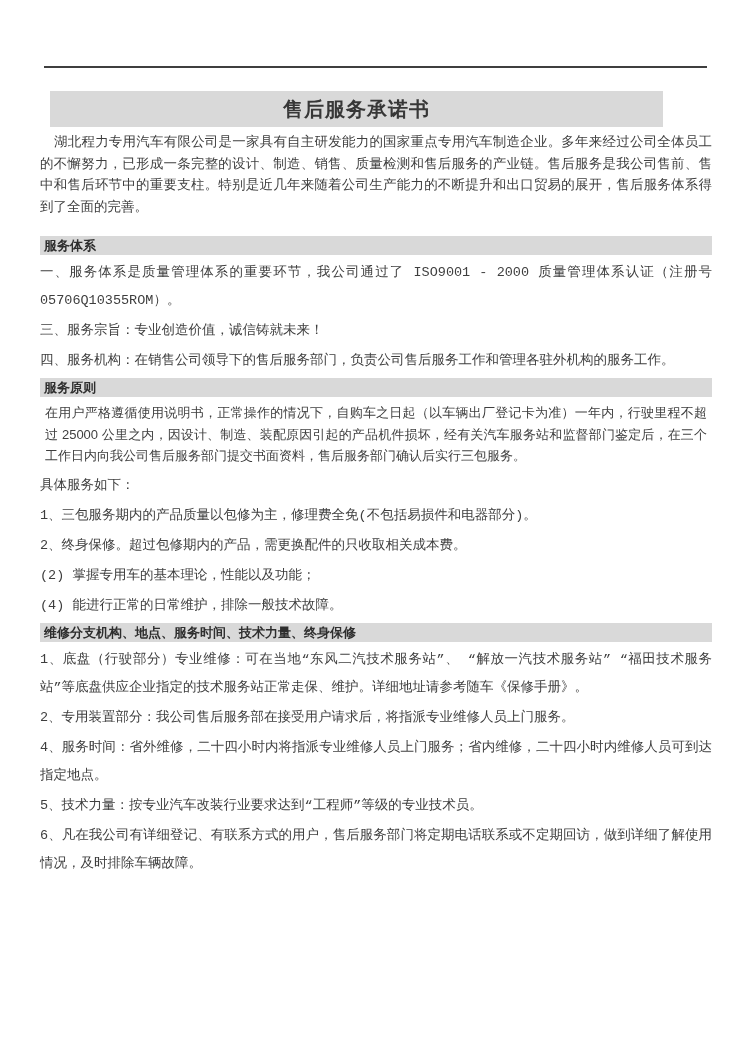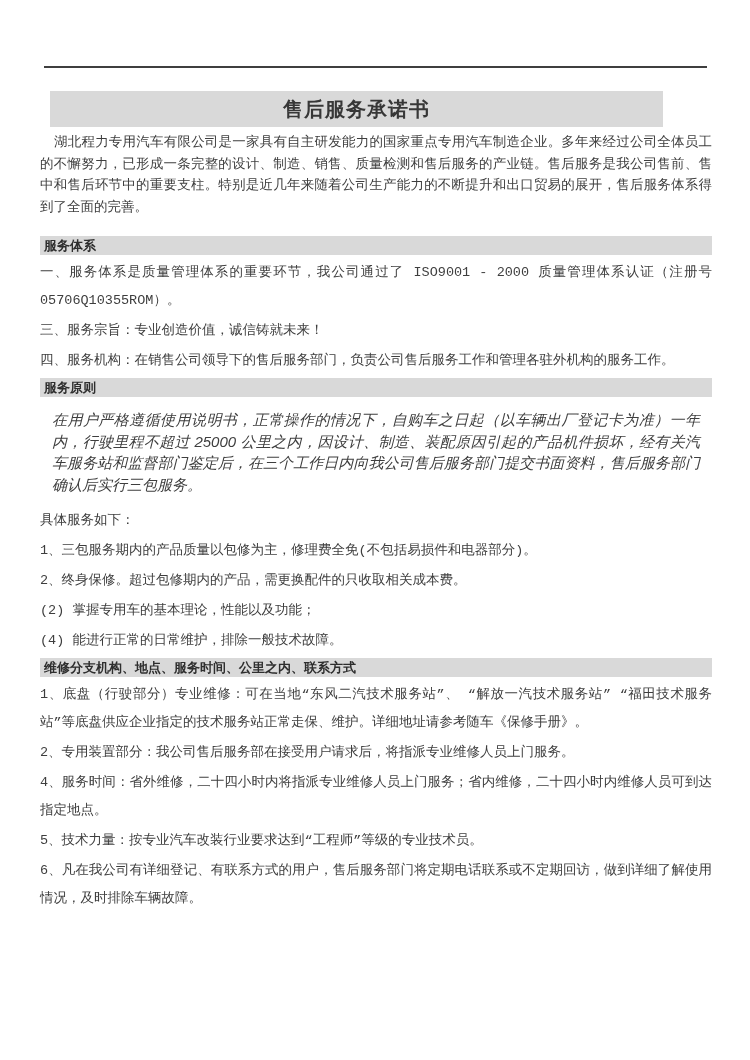"在用户严格遵循使用说明书，正常操作的情况下，自购车之日起（以车辆出厂登记卡为准）" .para { font-size: 15px -> 13px; font-style: italic -> none; margin: 12px -> 5px }
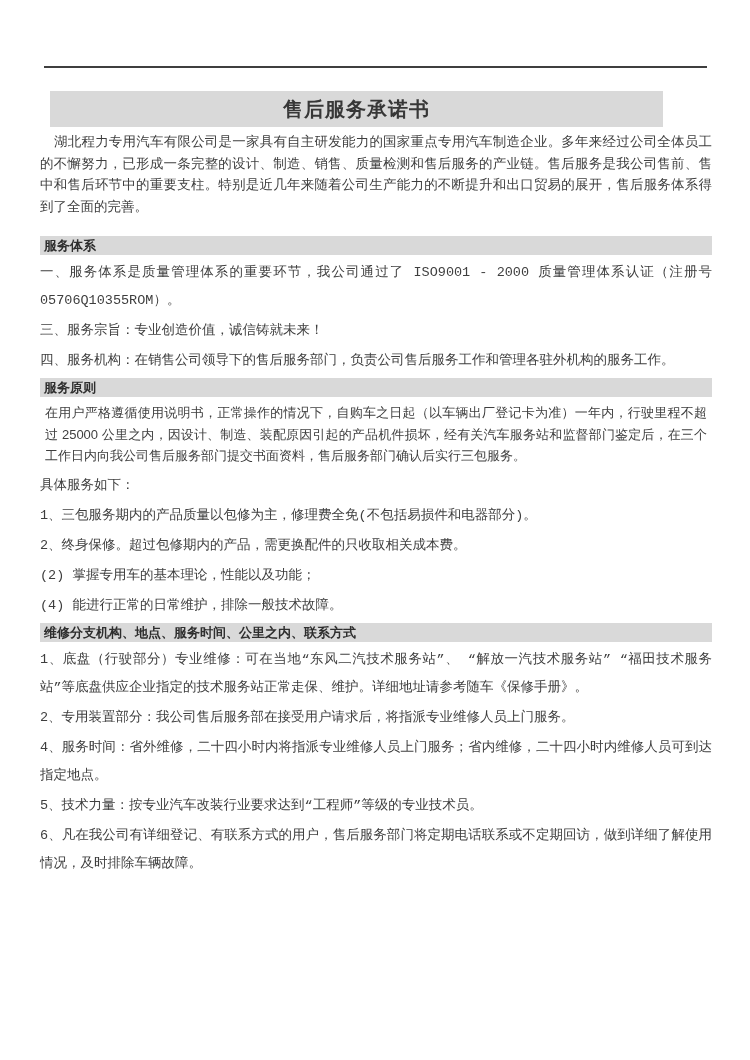"维修分支机构、地点、服务时间、公里之内、联系方式" div.sec-bar { text: 公里之内、联系方式 -> 技术力量、终身保修 }
